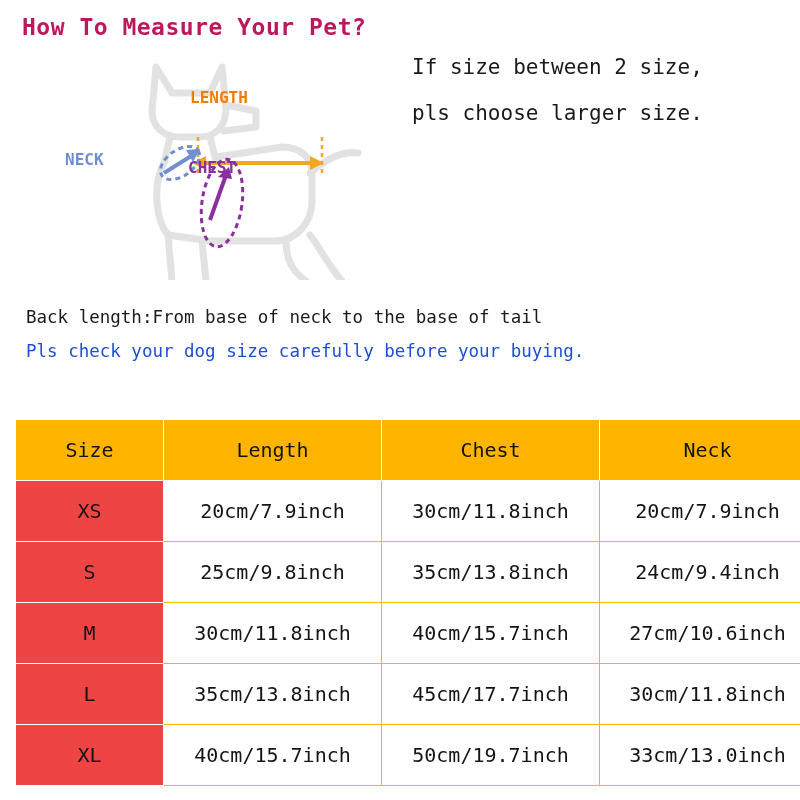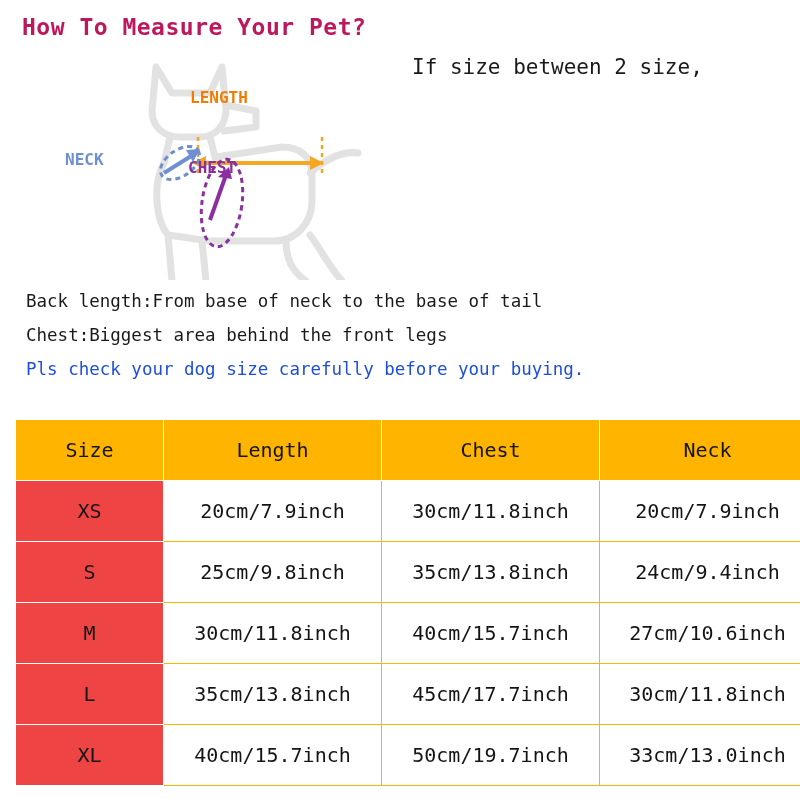"pls choose larger size." div.note-line { html: none -> <div>pls choose larger size.</div> }
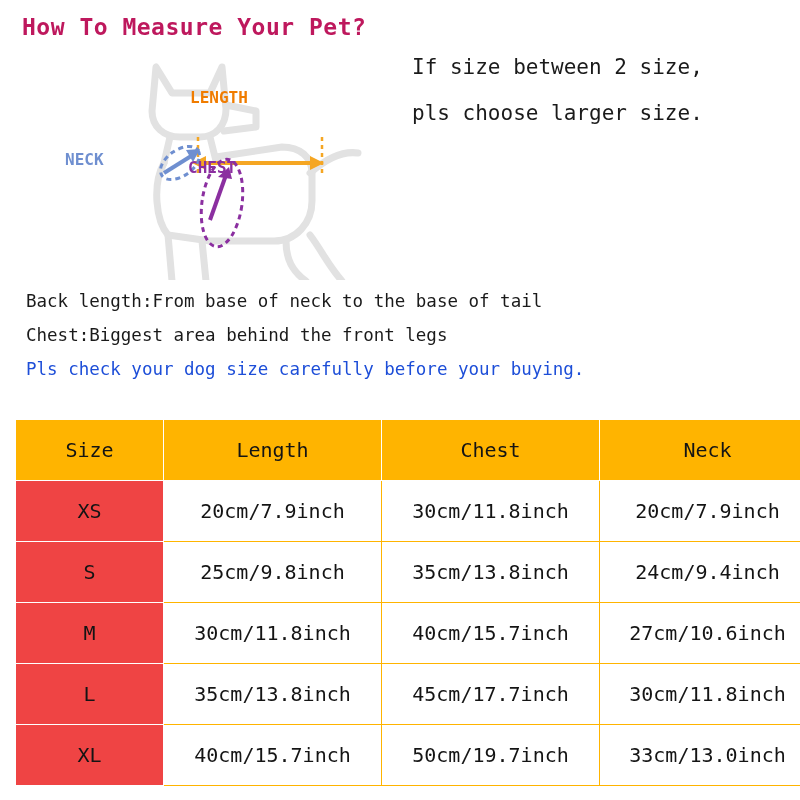"Back length:From base of neck" .desc { top: 284px -> 300px }
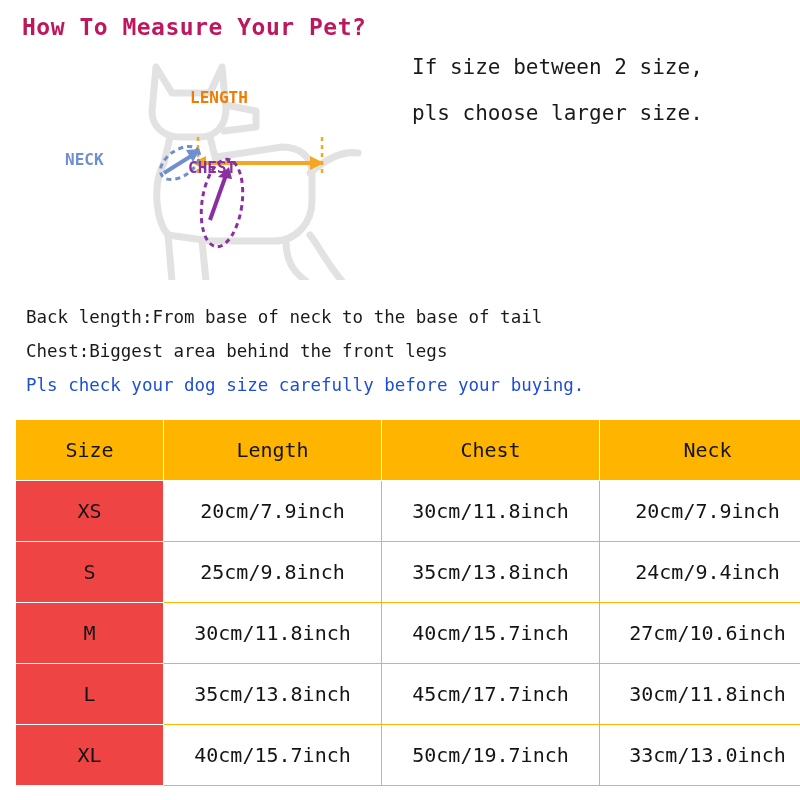"Chest:Biggest area behind the front" div.desc-line { html: <div>Chest:Biggest area behind the front legs</div> -> none }
